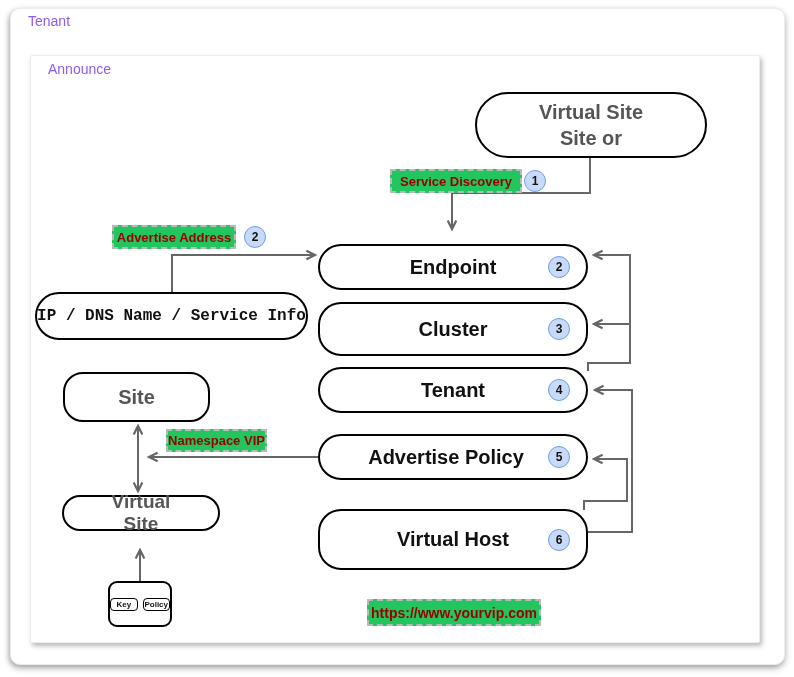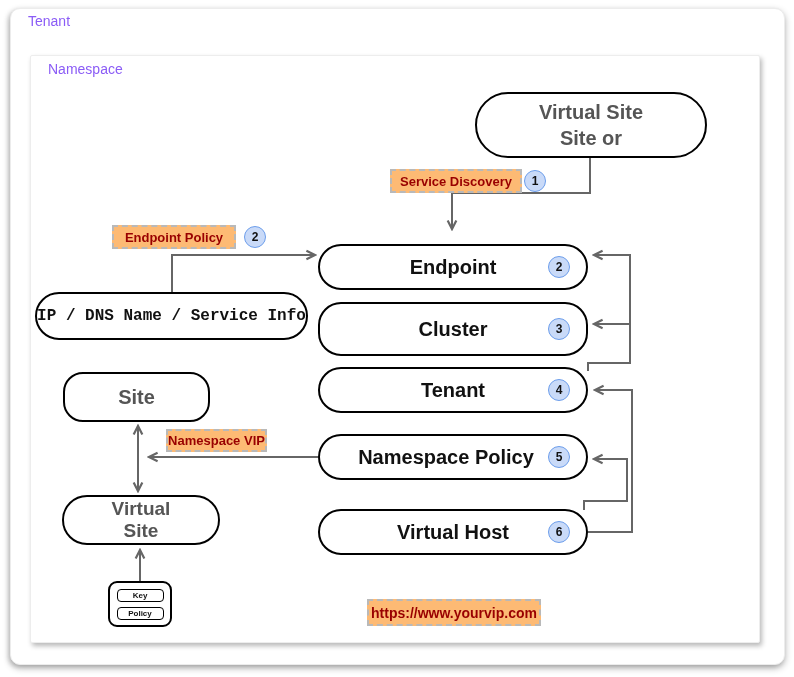"Namespace" div.box-title { text: Namespace -> Announce }
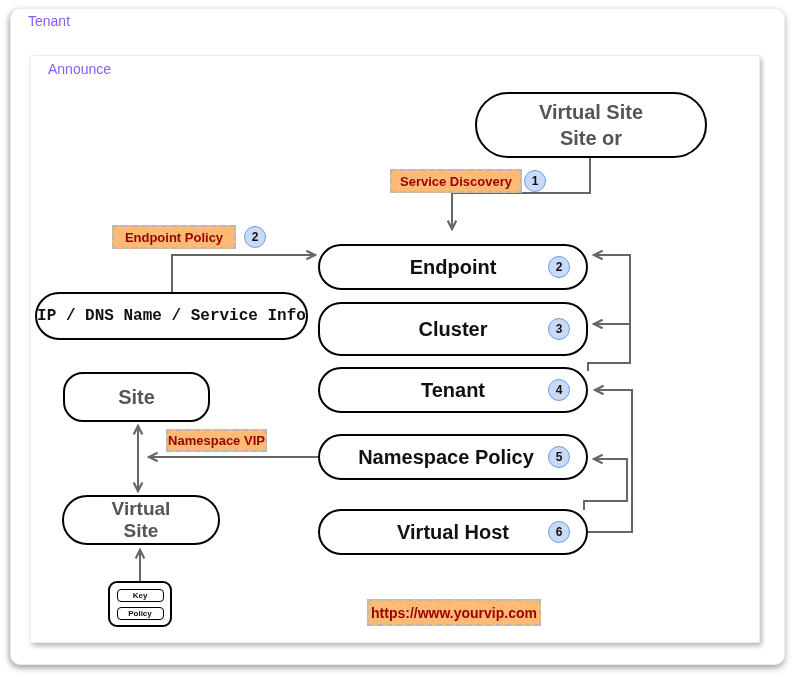"Service Discovery" .tag { background: #fdba74 -> #22c55e }
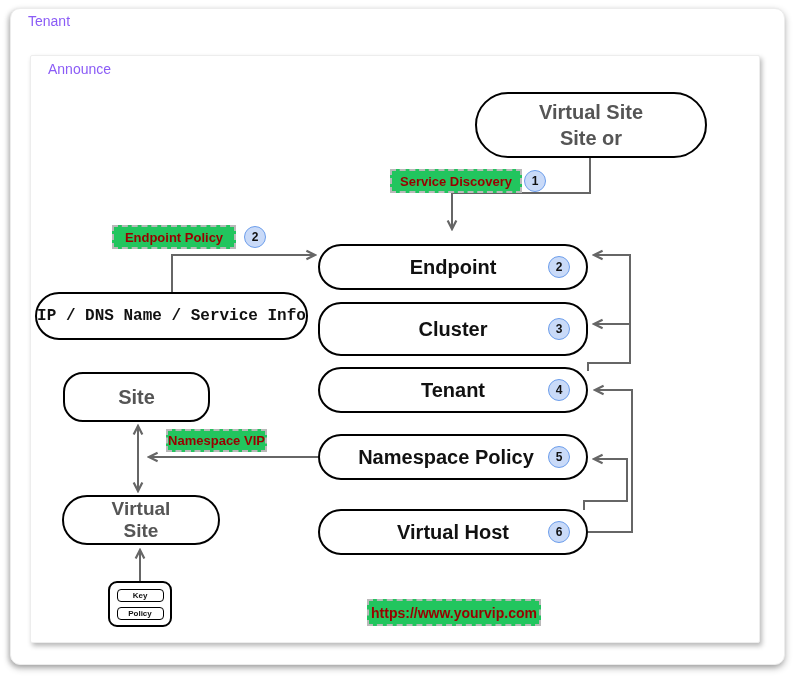"Endpoint Policy" div.tag { text: Endpoint Policy -> Advertise Address }
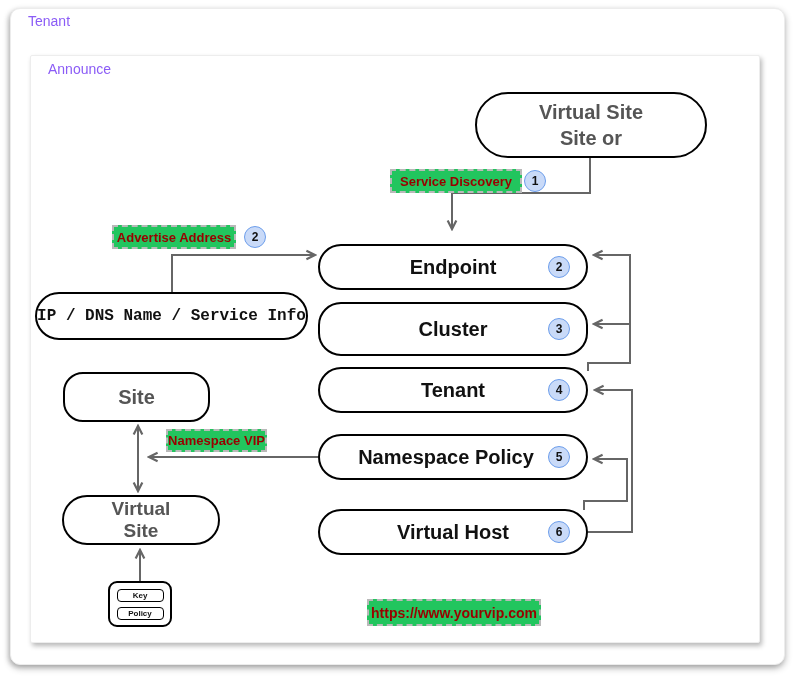"Namespace Policy" span { text: Namespace -> Advertise }
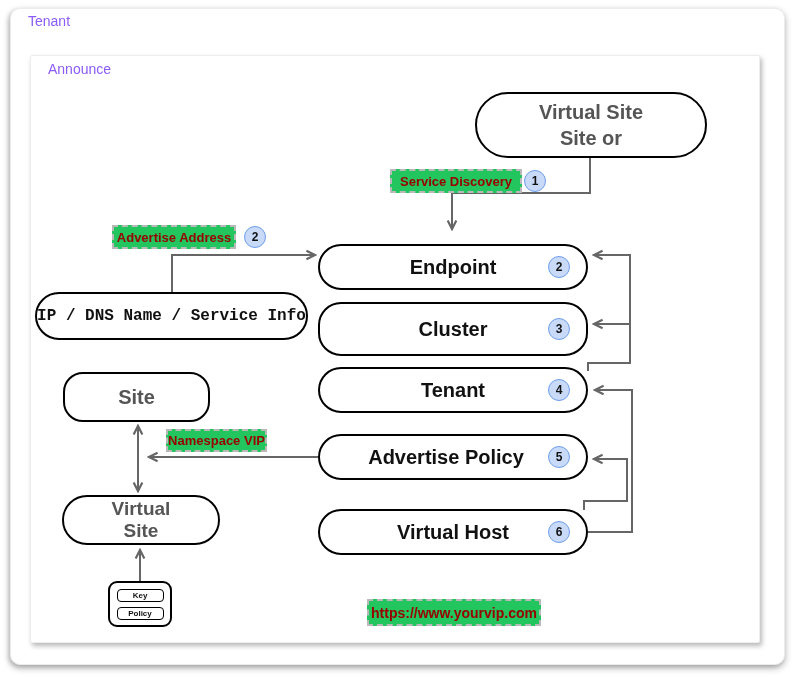"Virtual" div.node { height: 50px -> 36px }
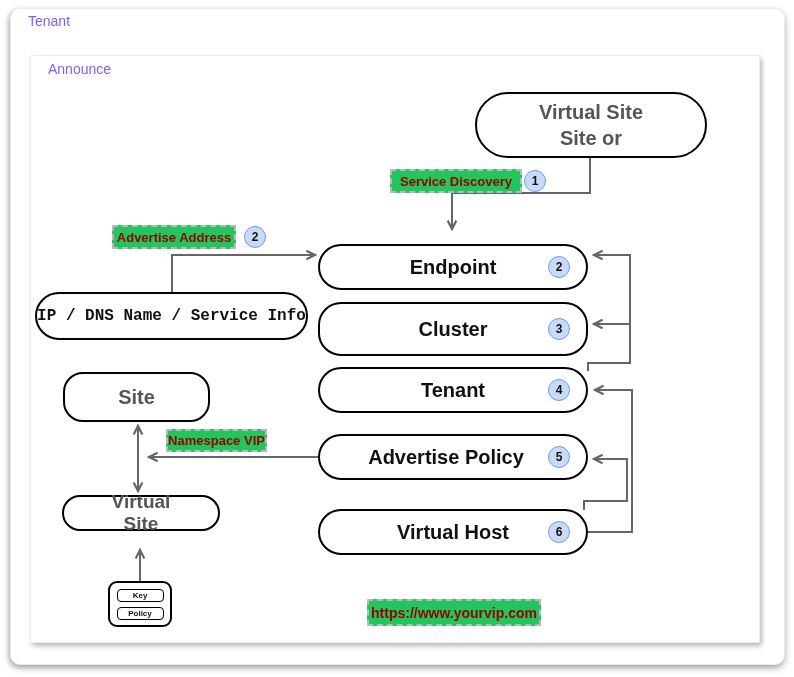"Virtual Host" div.node { height: 46px -> 61px }
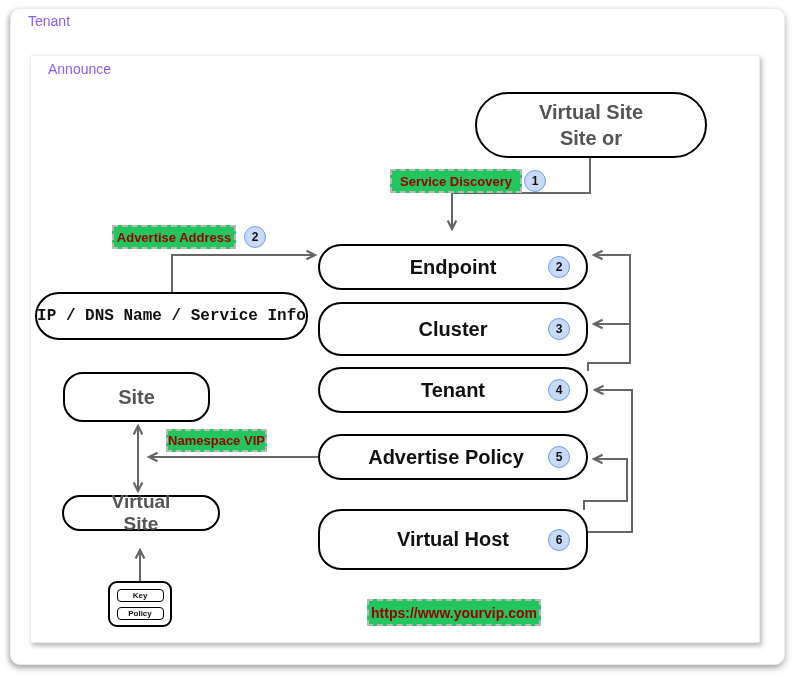"Key" .legend { flex-direction: column -> row }
